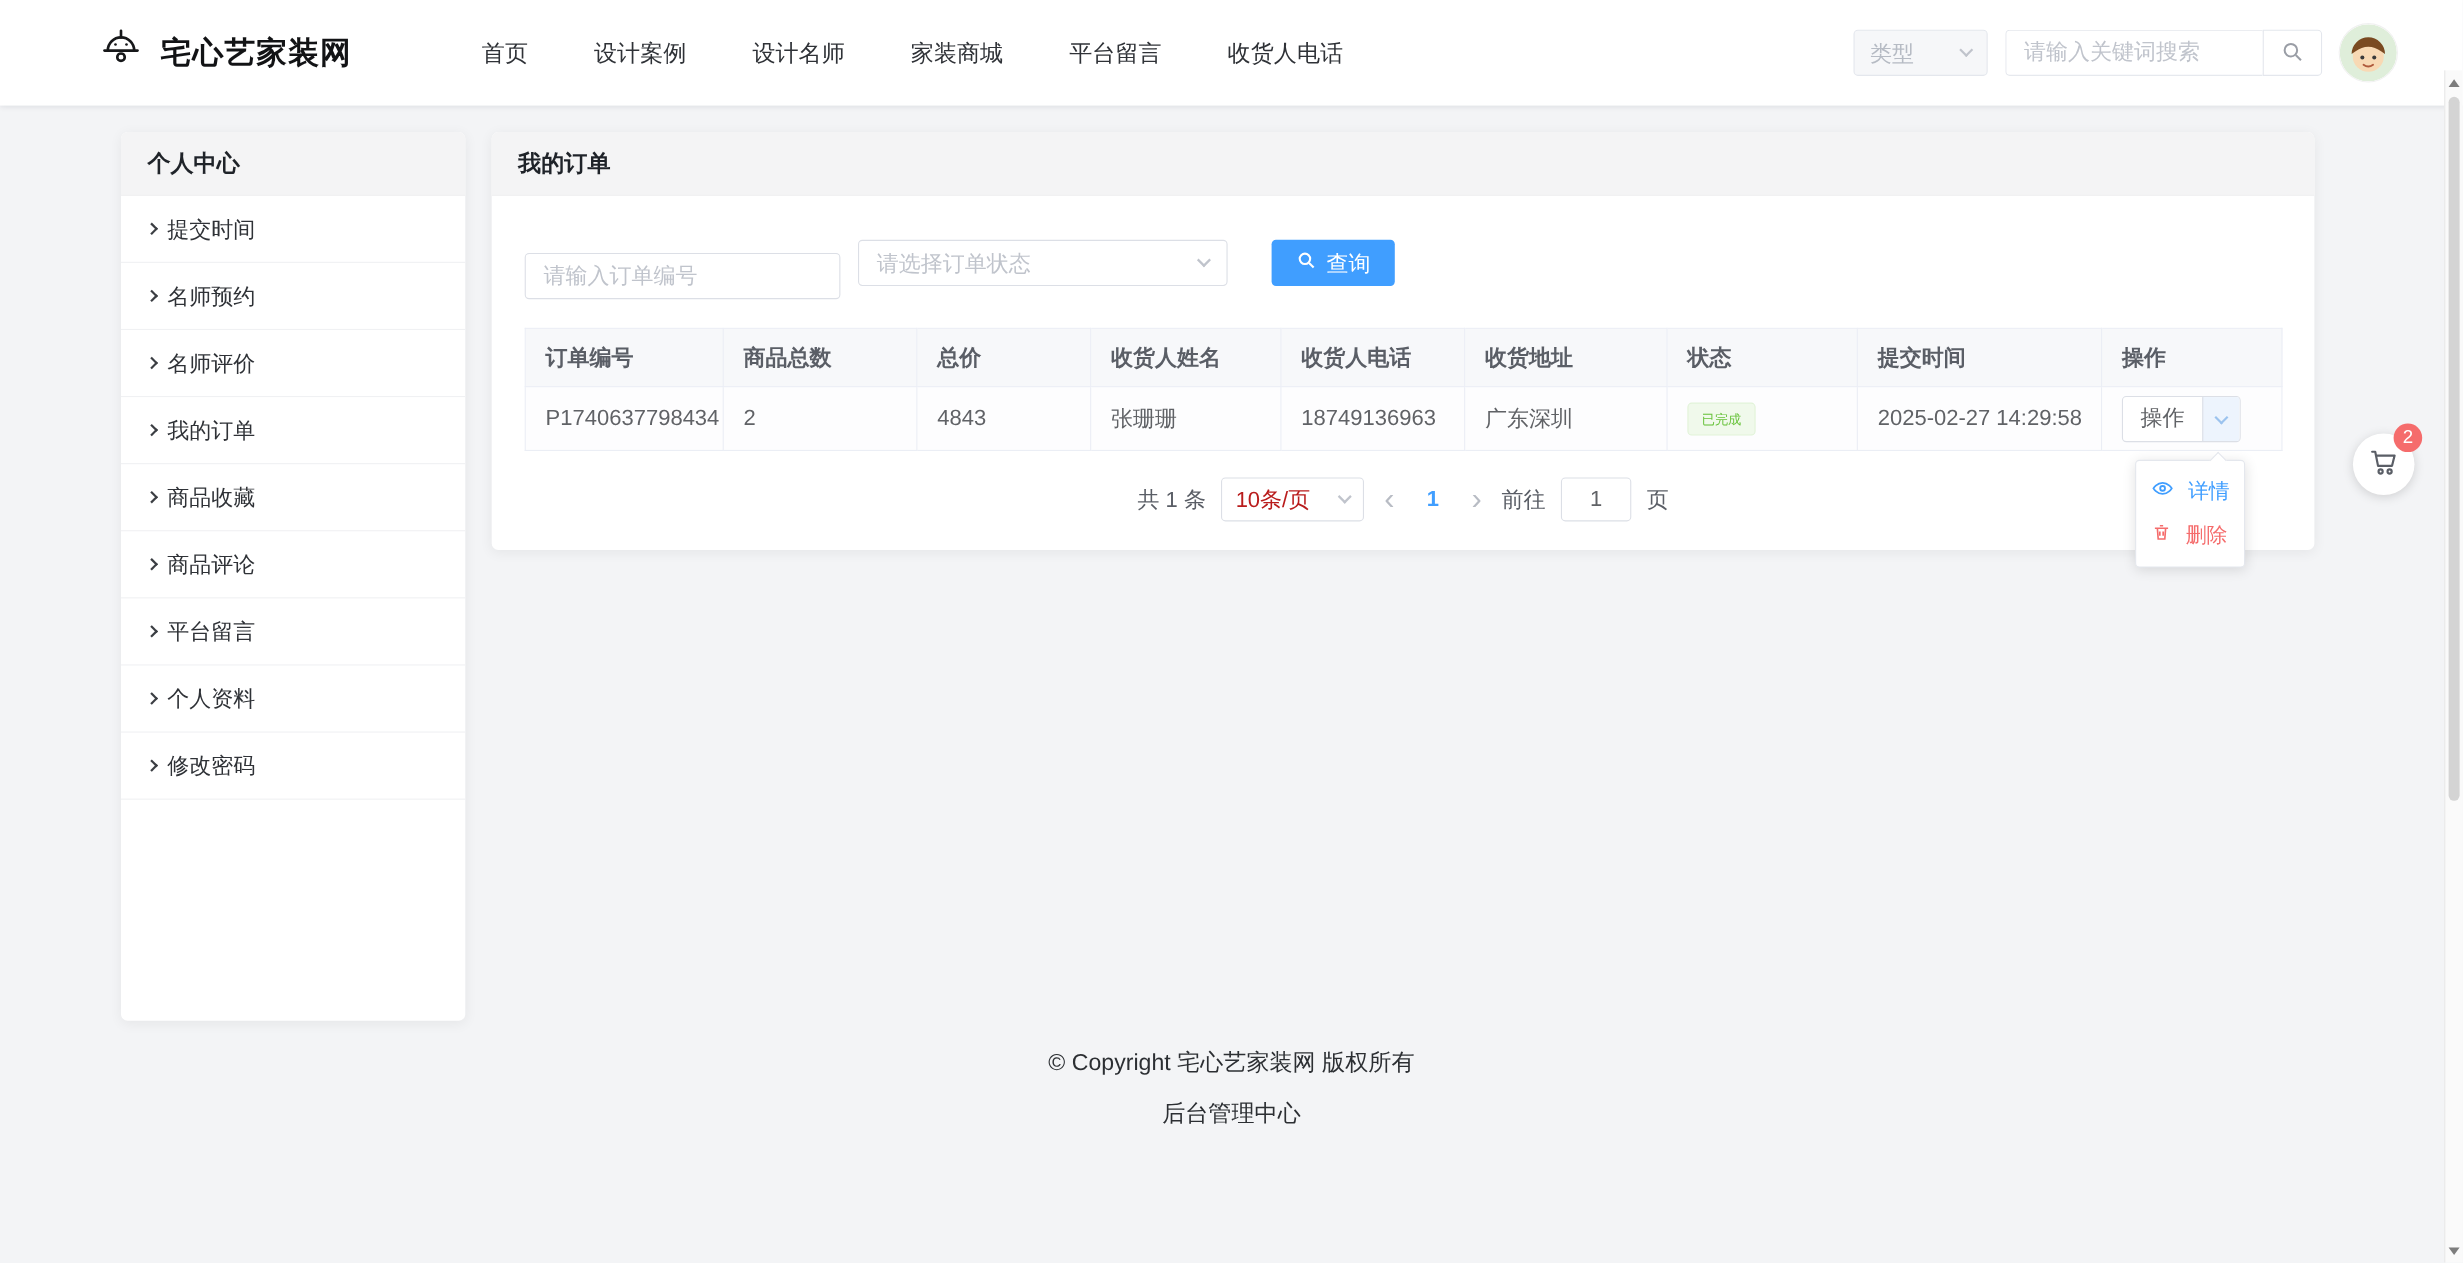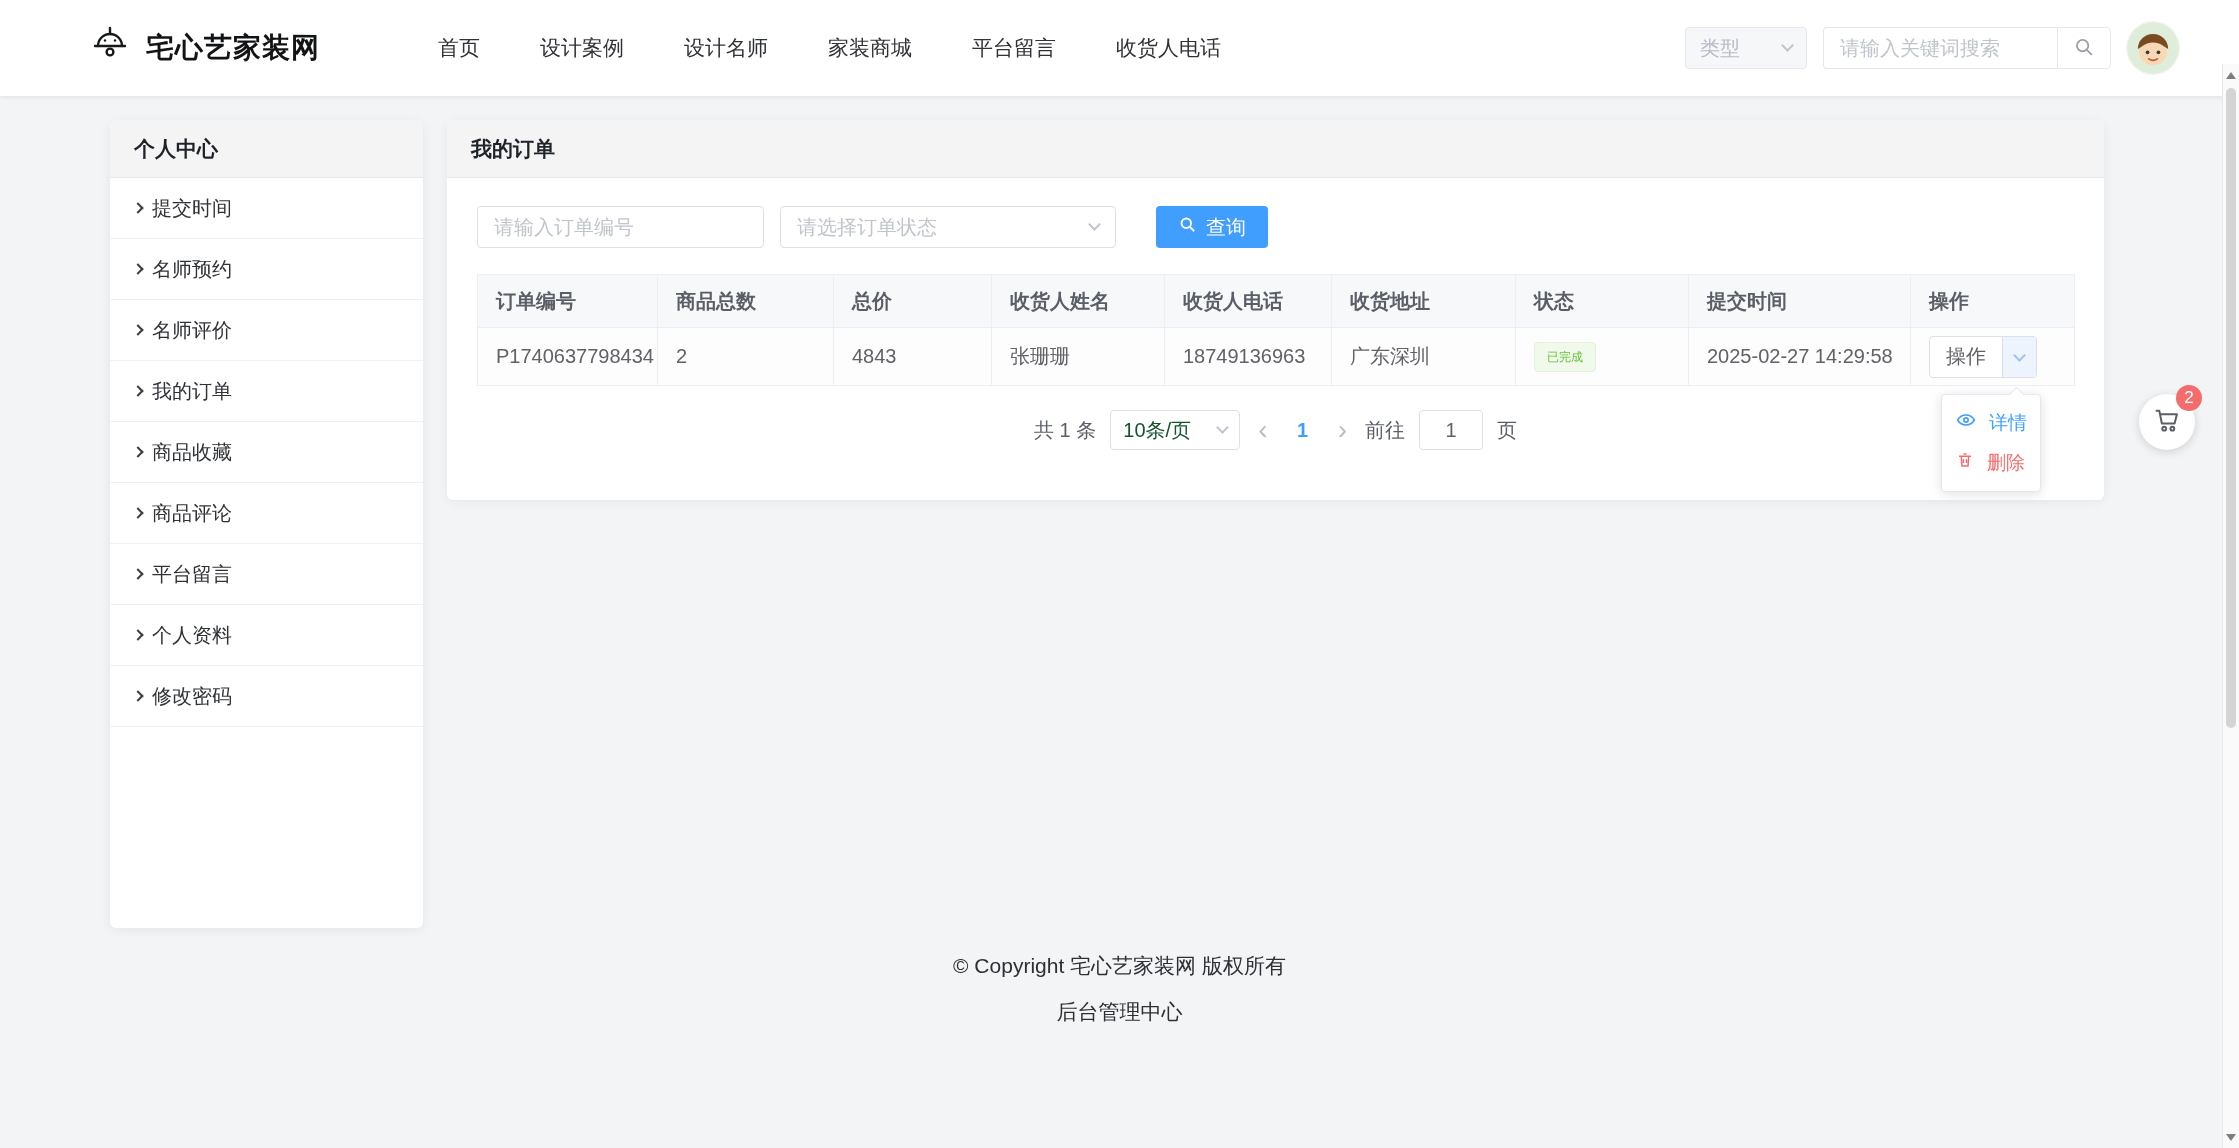"请输入订单编号" .el-input { margin-top: none -> 24px }
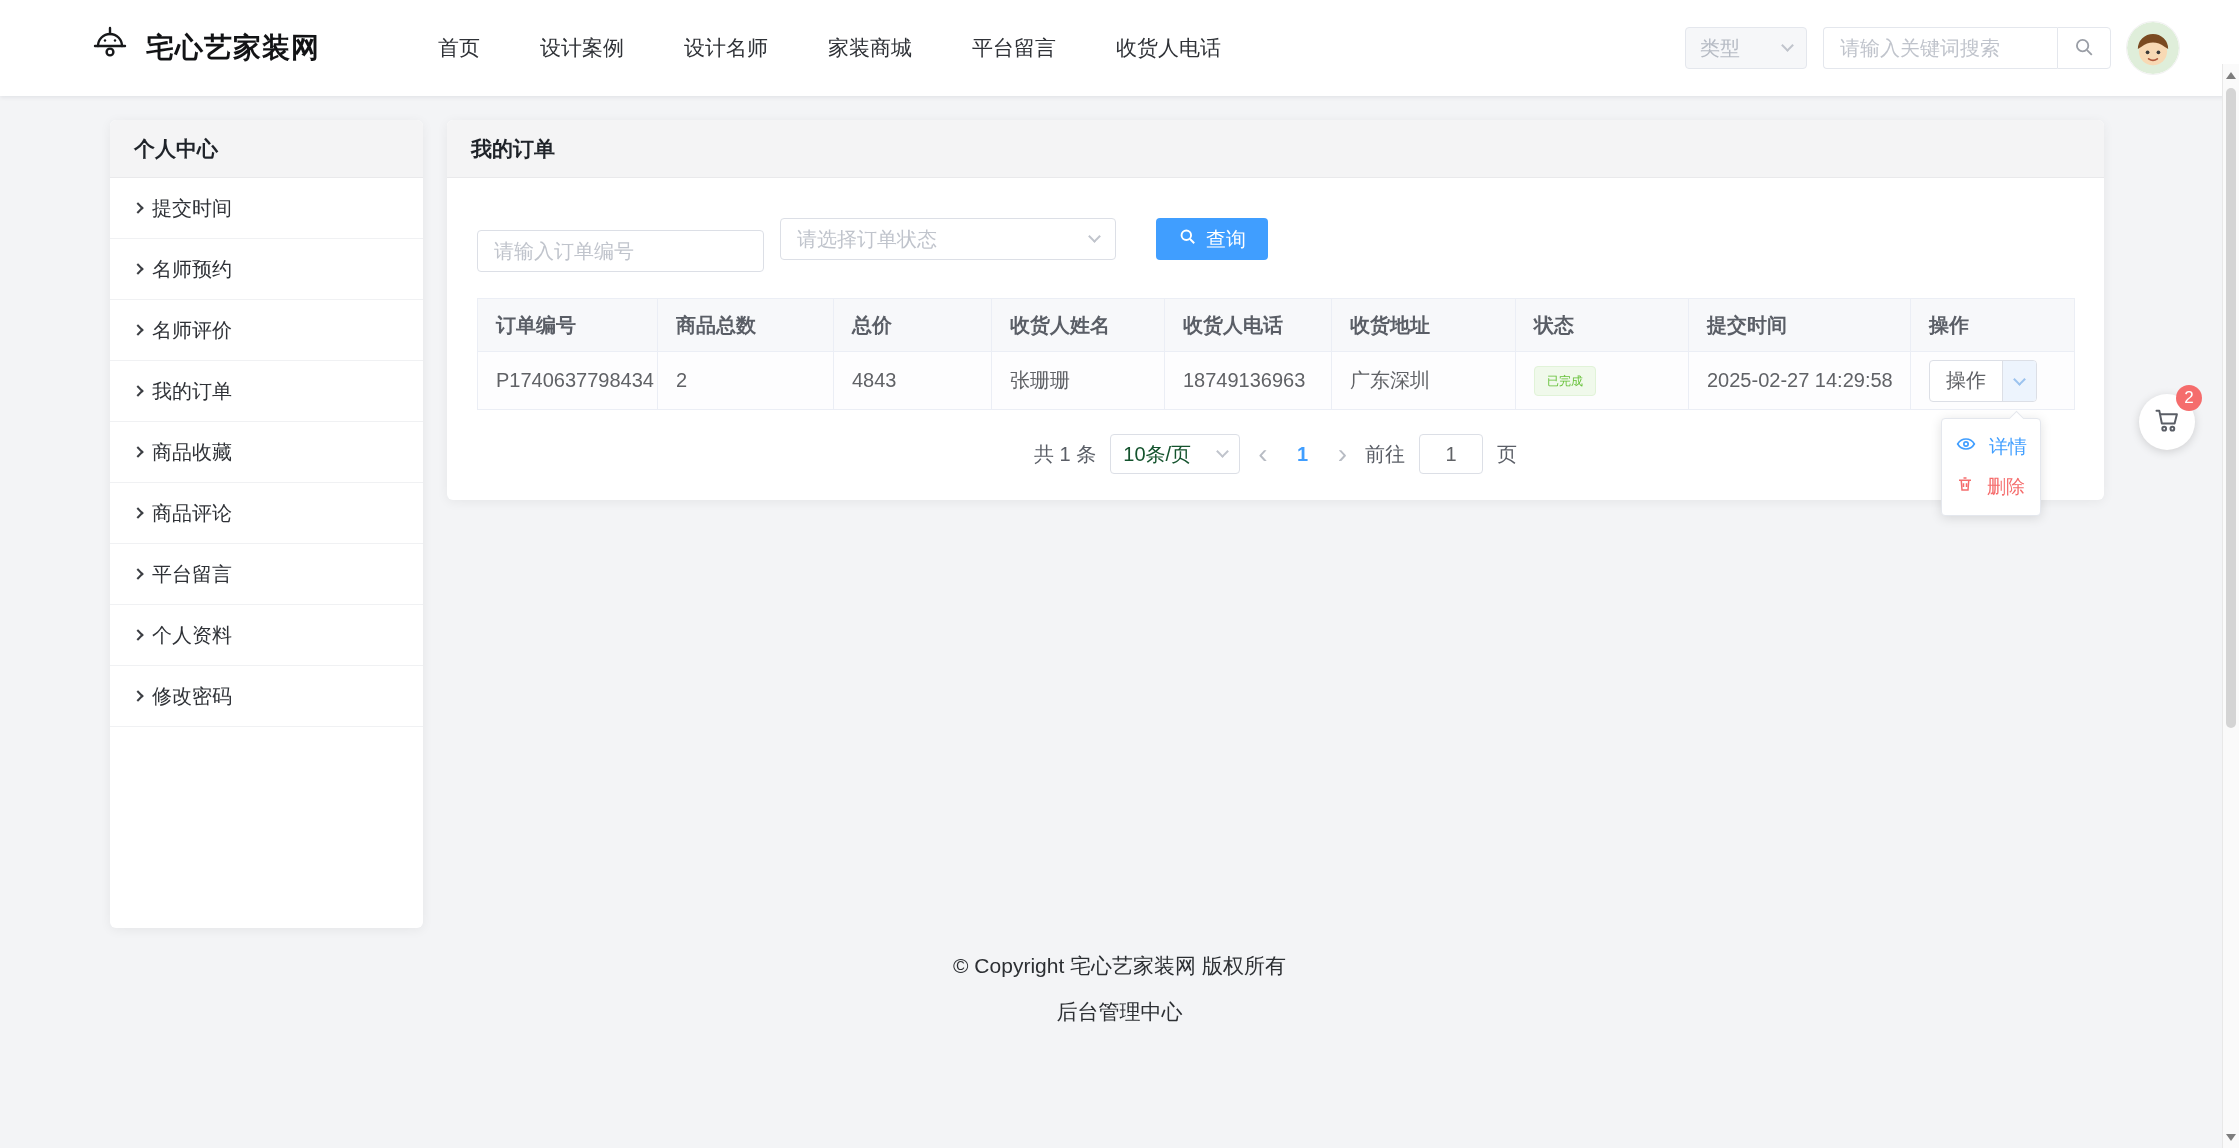"10条/页" .page-size-select { color: #14532d -> #b91c1c }
